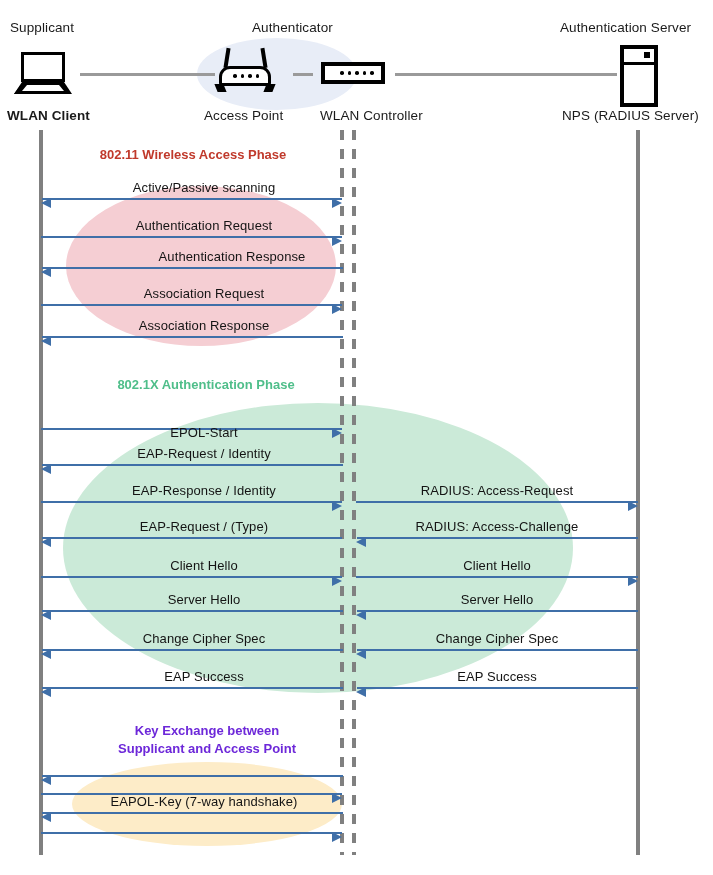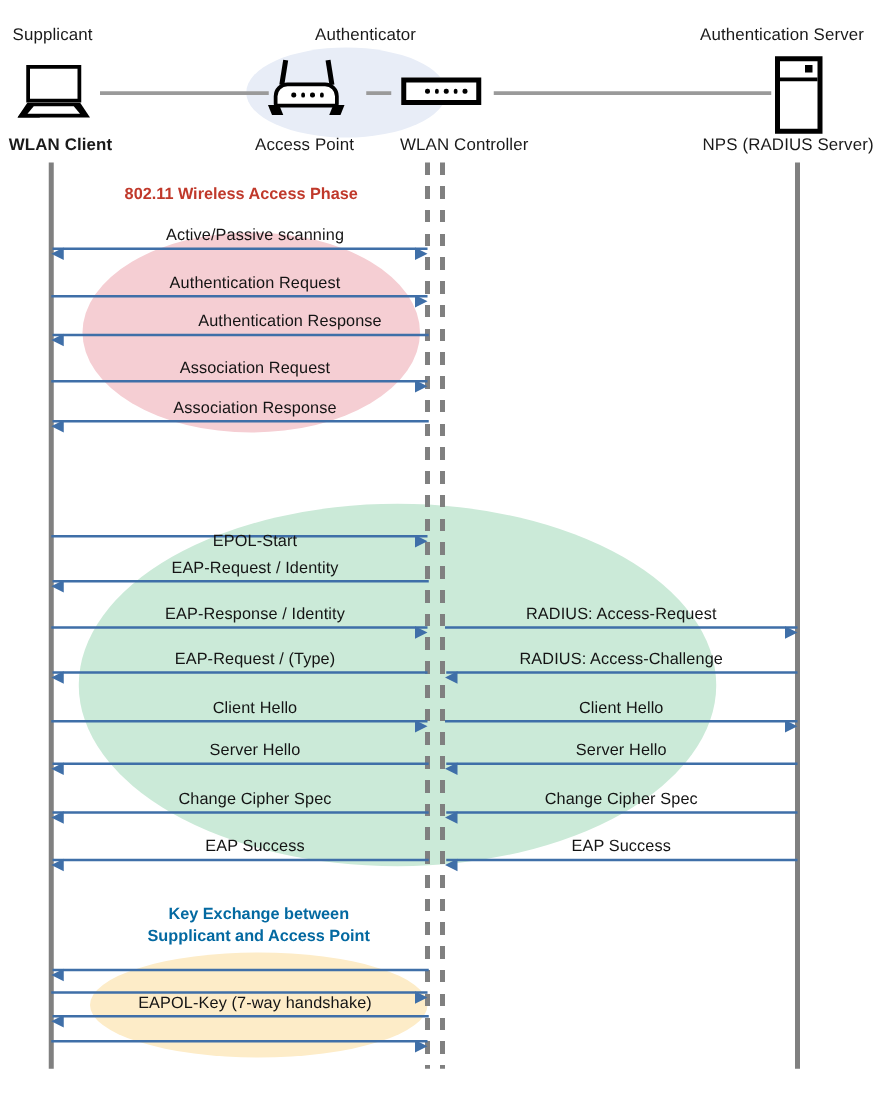"802.1X Authentication Phase" div.phase-title { html: none -> <div>802.1X Authentication Phase</div> }
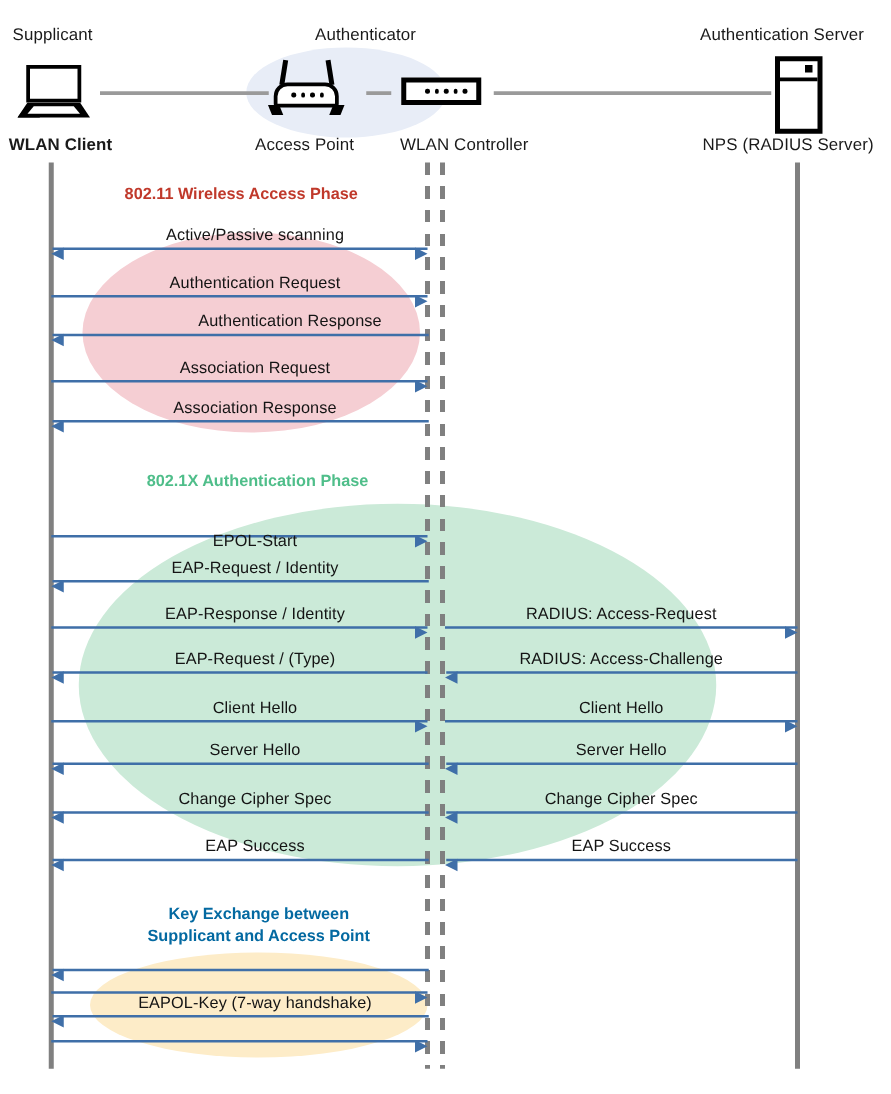"Key Exchange between" div.phase-title { color: #0369a1 -> #6d28d9 }
